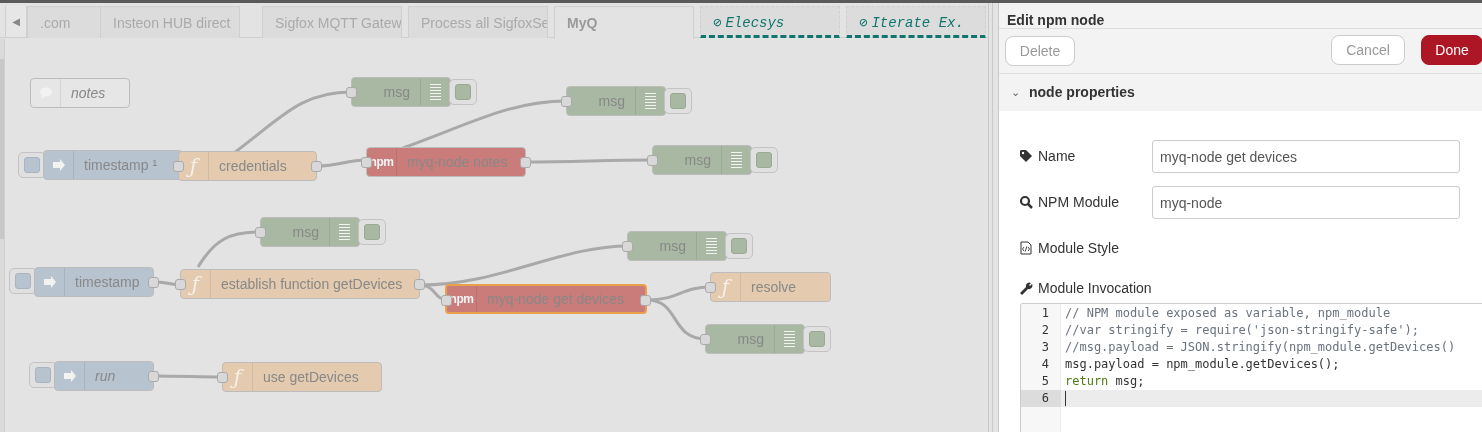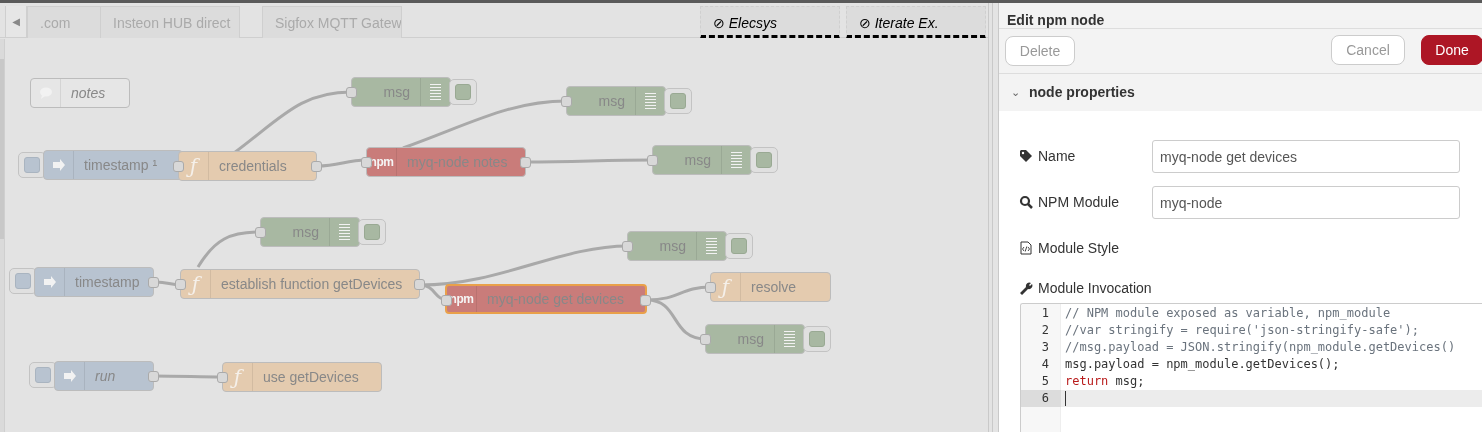"Process all SigfoxSe" div.tab { html: none -> <div><span>Process all SigfoxSe</span></div> }
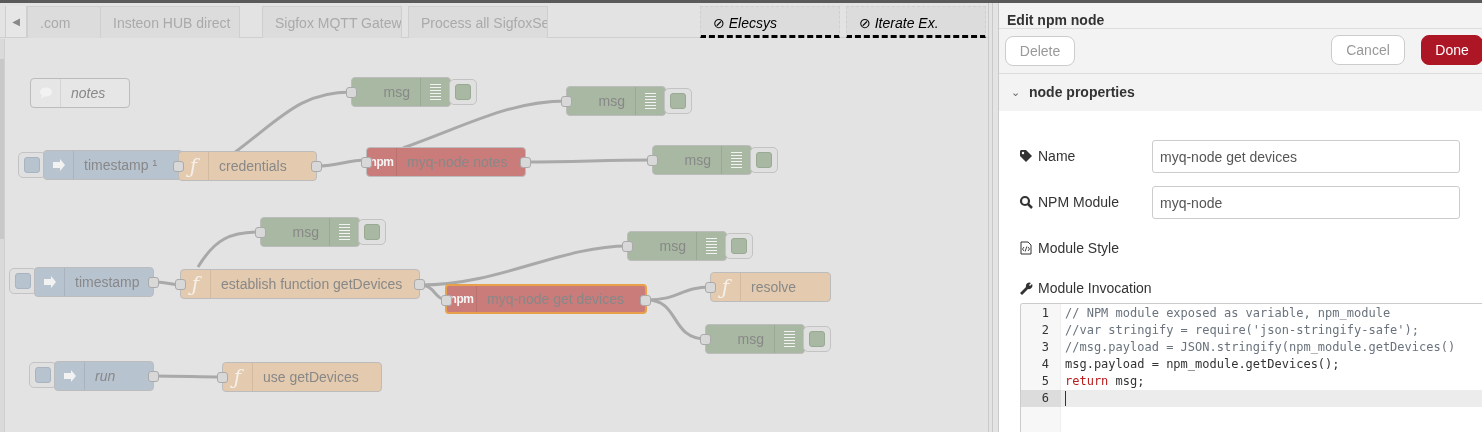"MyQ" div.tab { html: none -> <div><span>MyQ</span></div> }
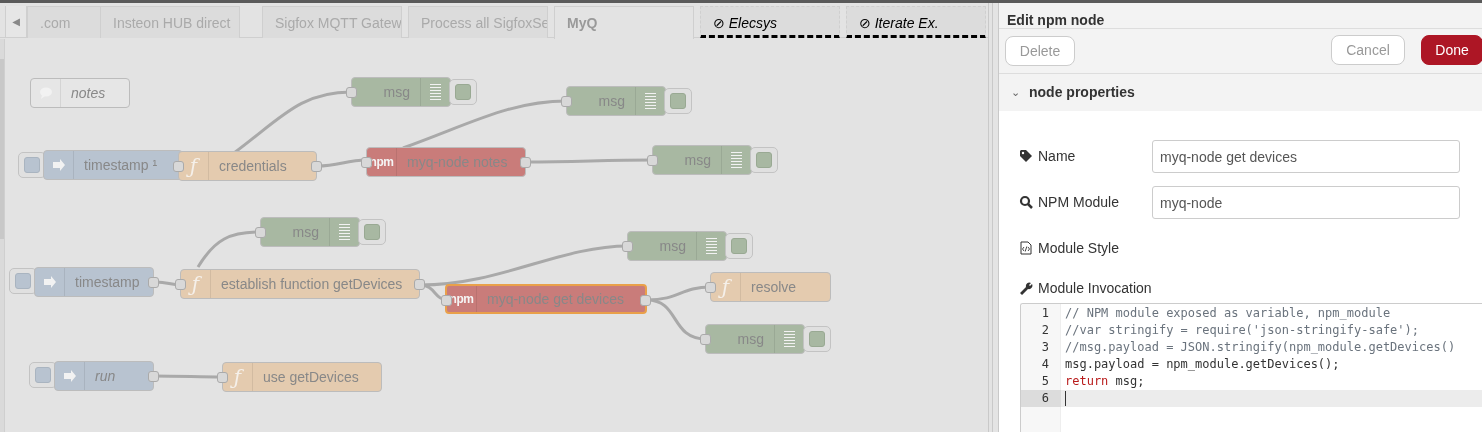"⊘ Elecsys" .tab.disabled { color: #000000 -> #0f766e; font-family: none -> Liberation Mono, monospace }
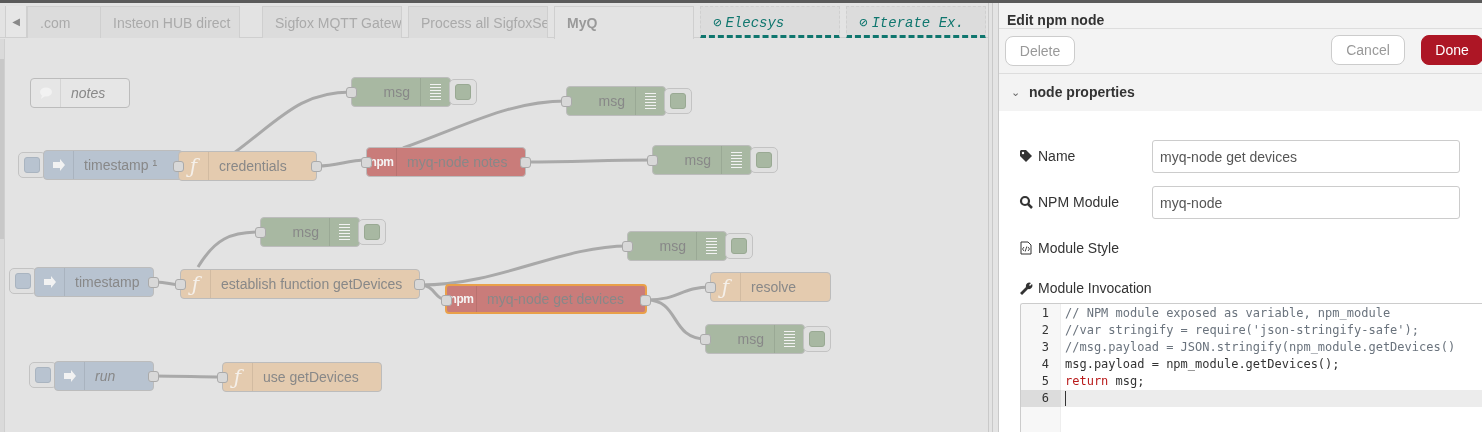"return" .code-line .kw { color: #b91c1c -> #4d7c0f }
